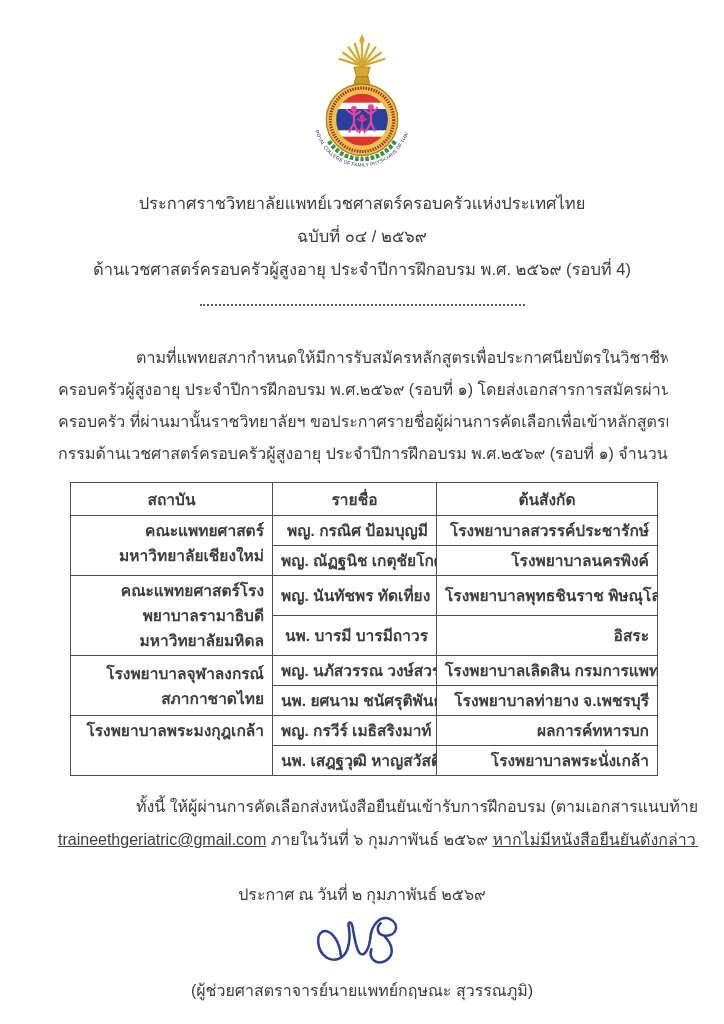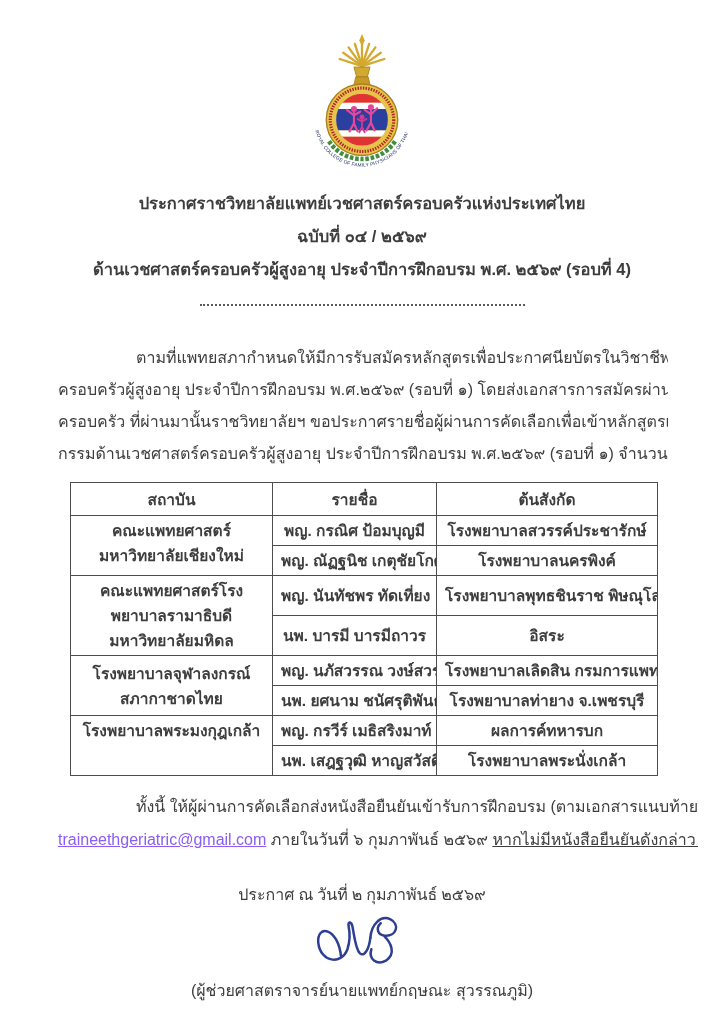"ประกาศราชวิทยาลัยแพทย์เวชศาสตร์ครอบครัวแ" .title-block { font-weight: bold -> normal }
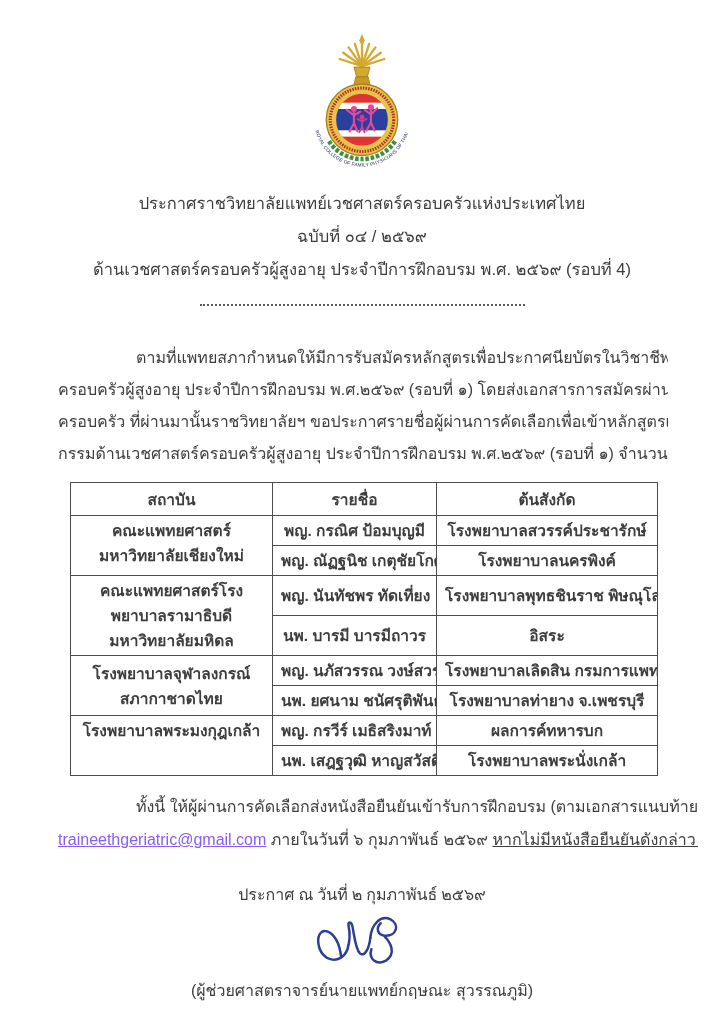"คณะแพทยศาสตร์ มหาวิทยาลัยเชียงใหม่" .doc-table td { text-align: center -> right }
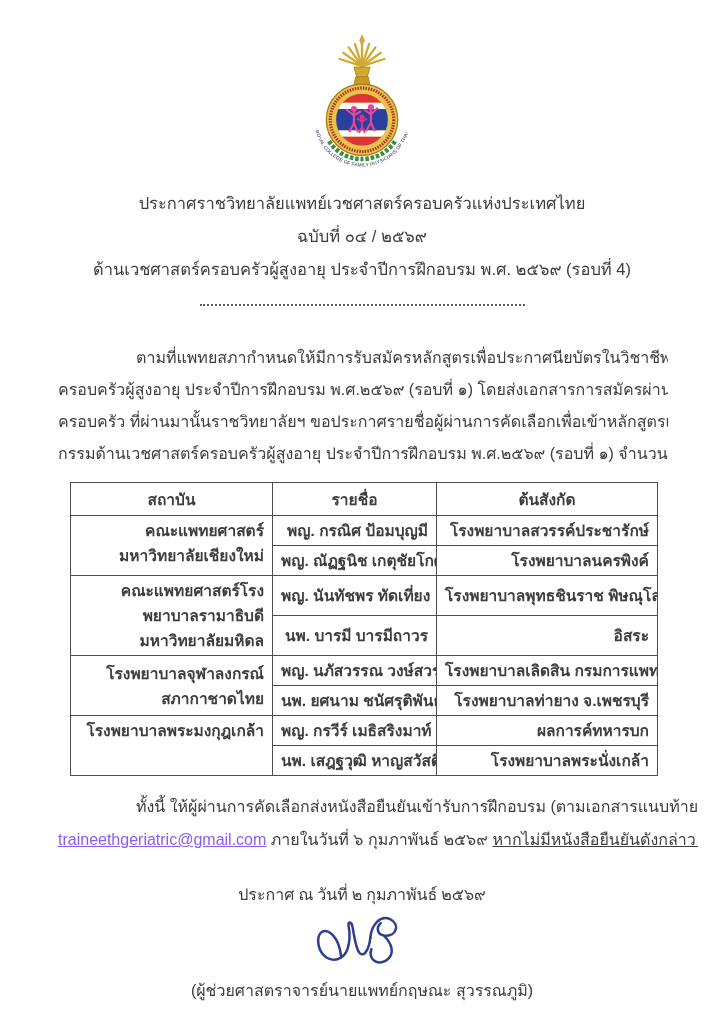"traineethgeriatric@gmail.com" .email-link { color: #8b5cf6 -> #404040 }
